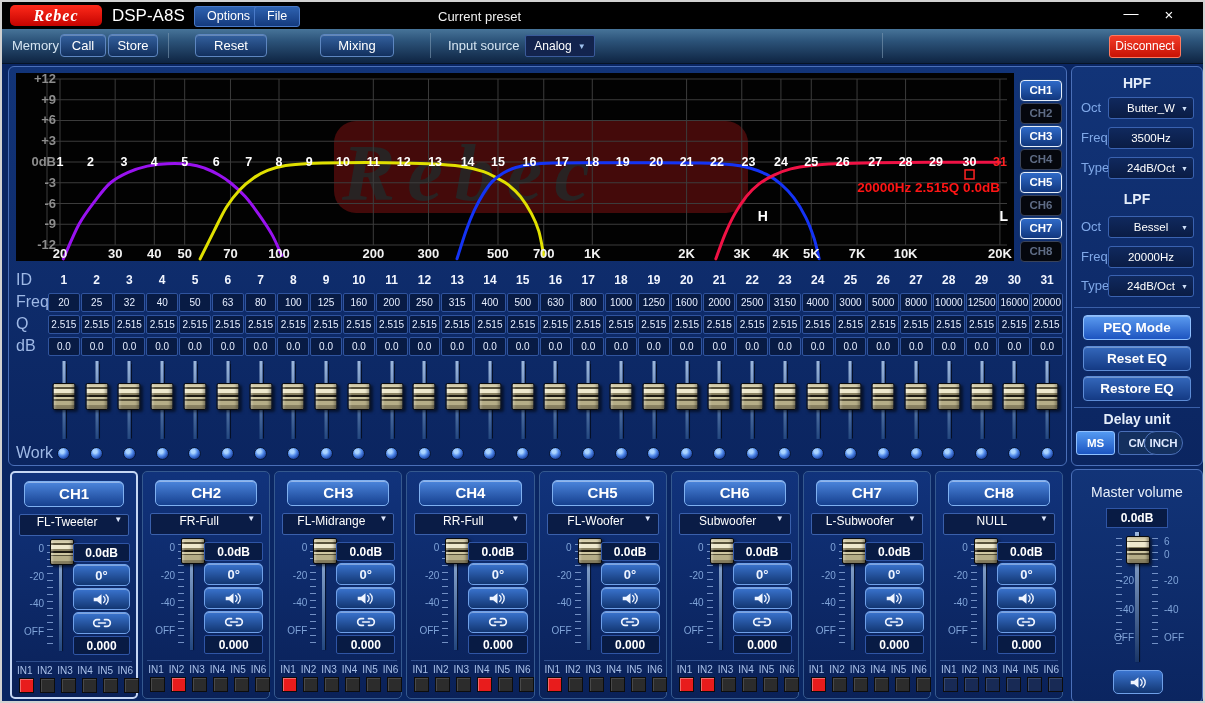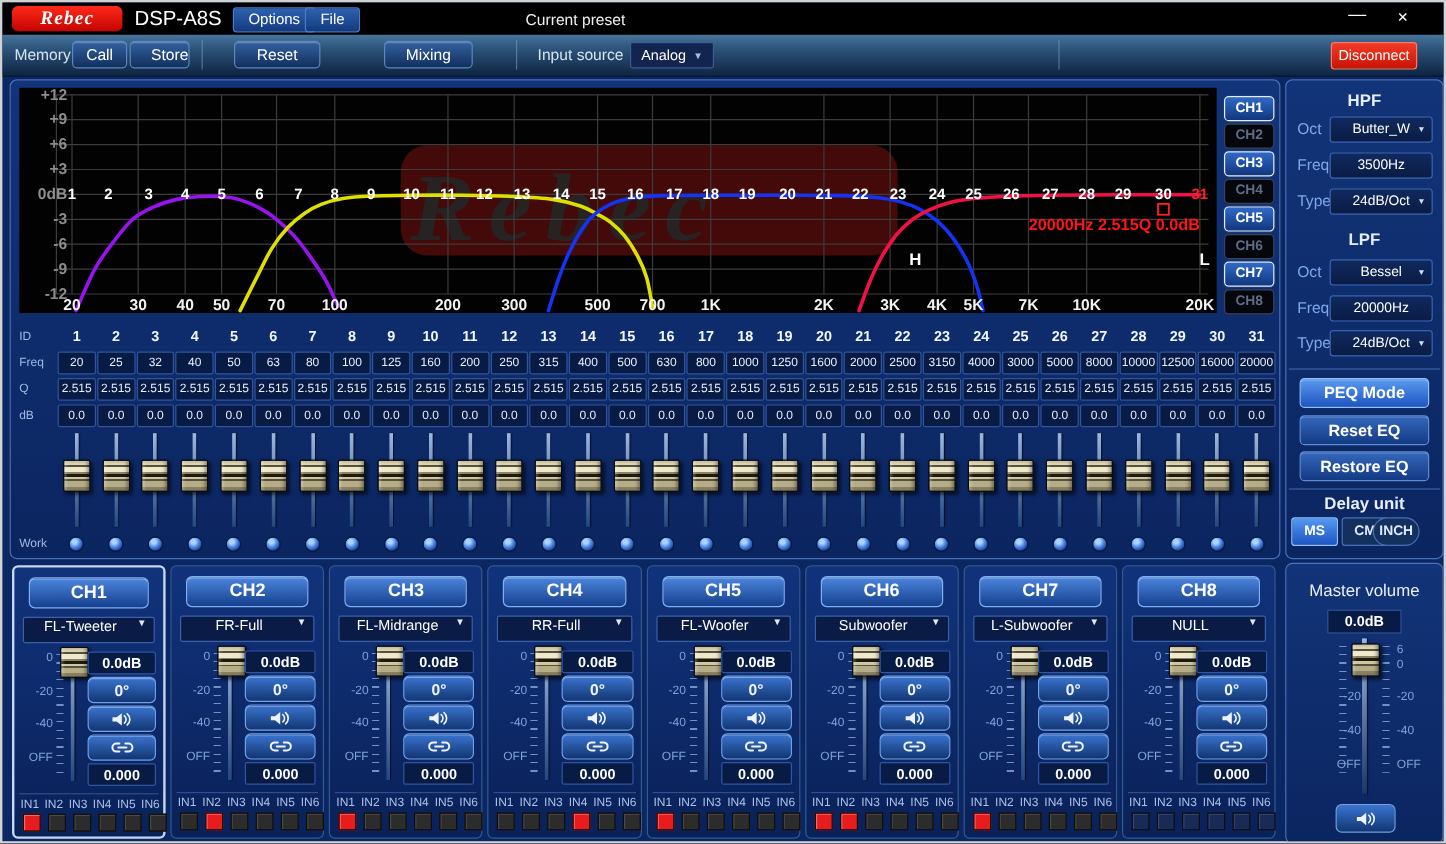"Store" #btn-store { text-align: right -> none }
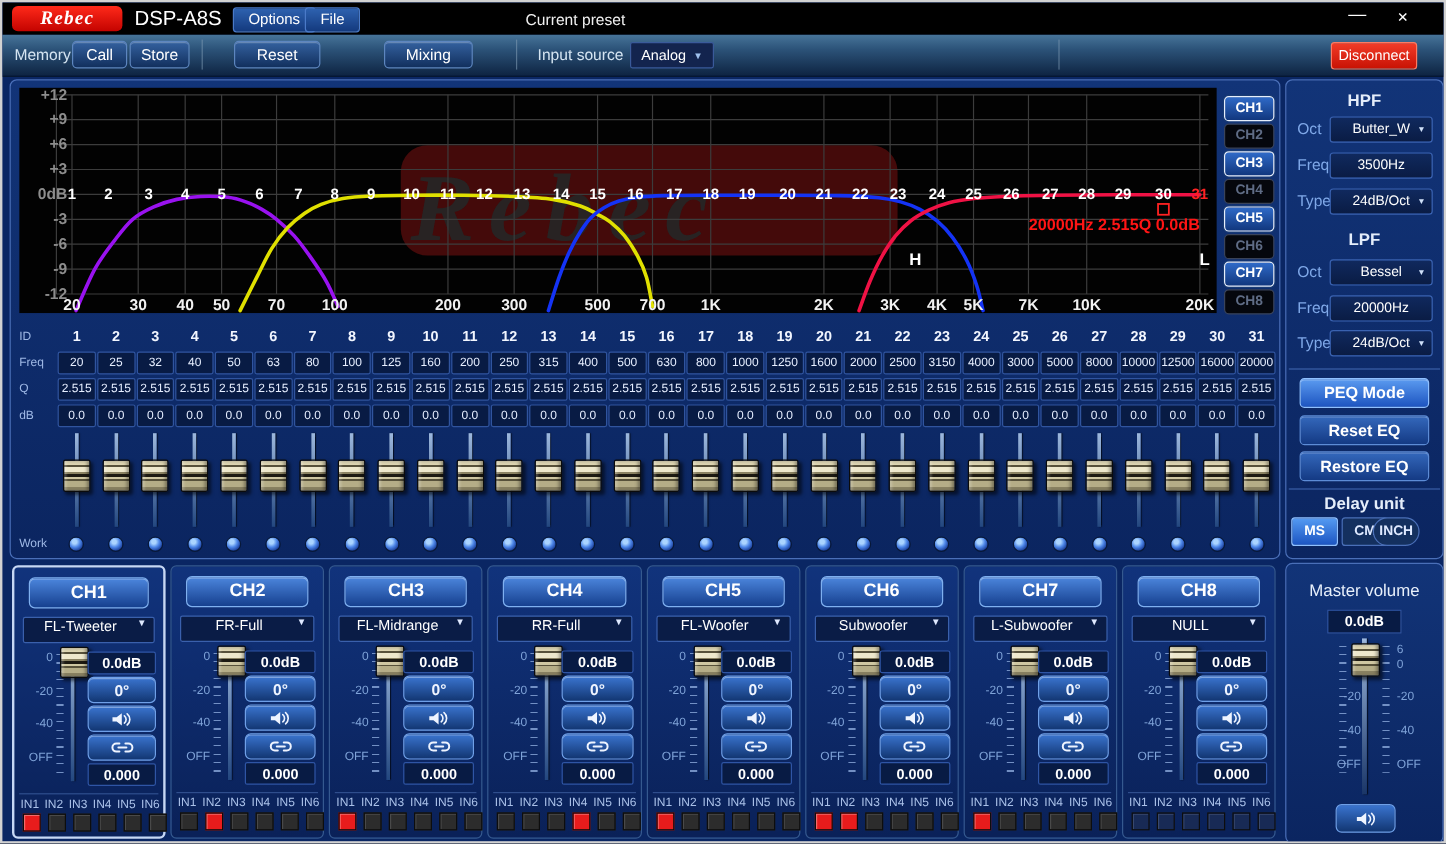"ID" .row-label { font-size: 10px -> 16px }
